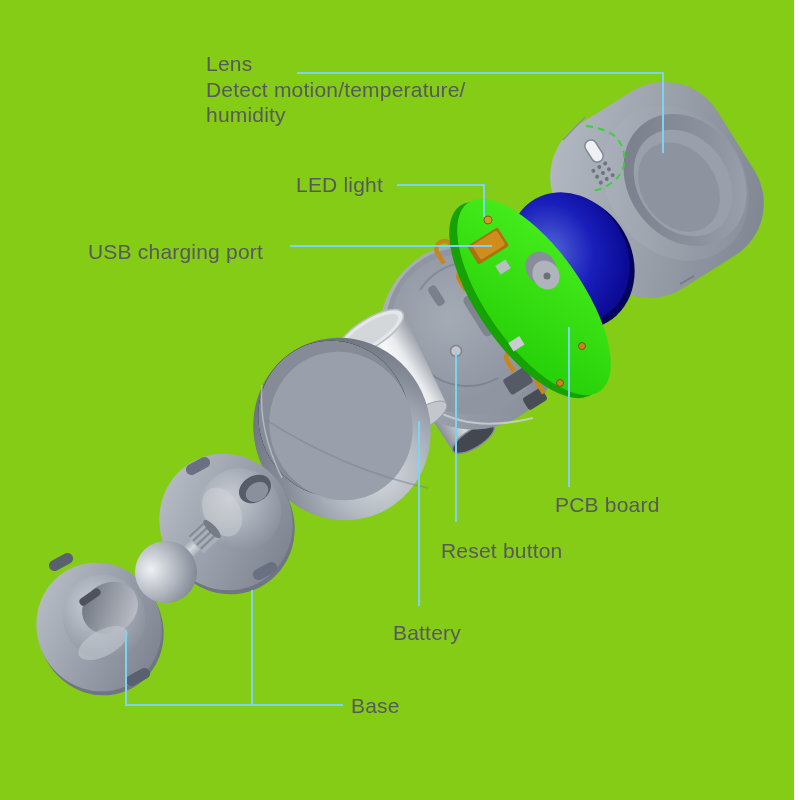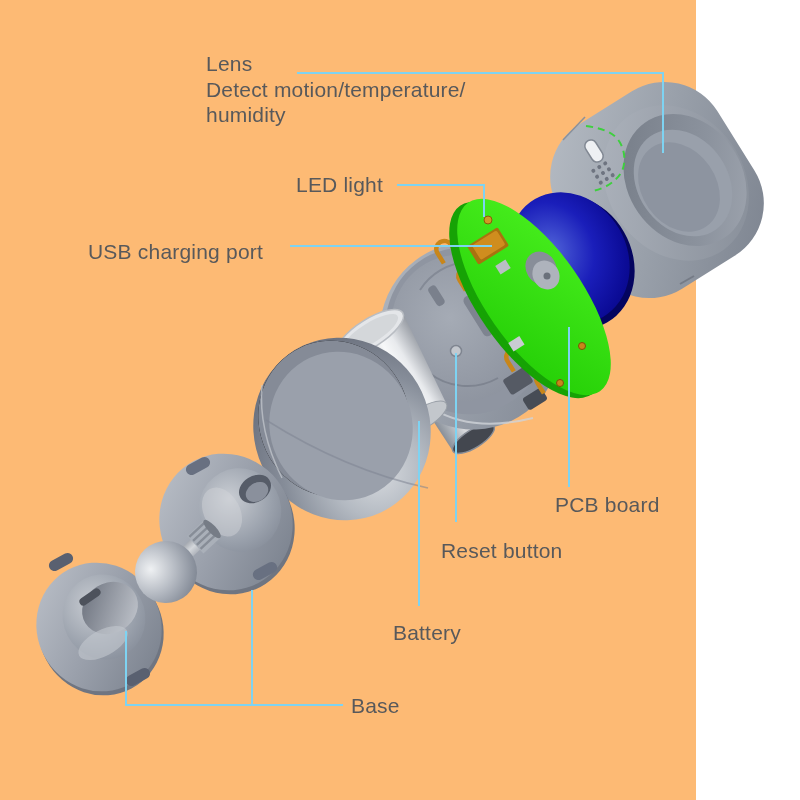"Lens" .stage { background: #fdba74 -> #84cc16; width: 696px -> 794px }
